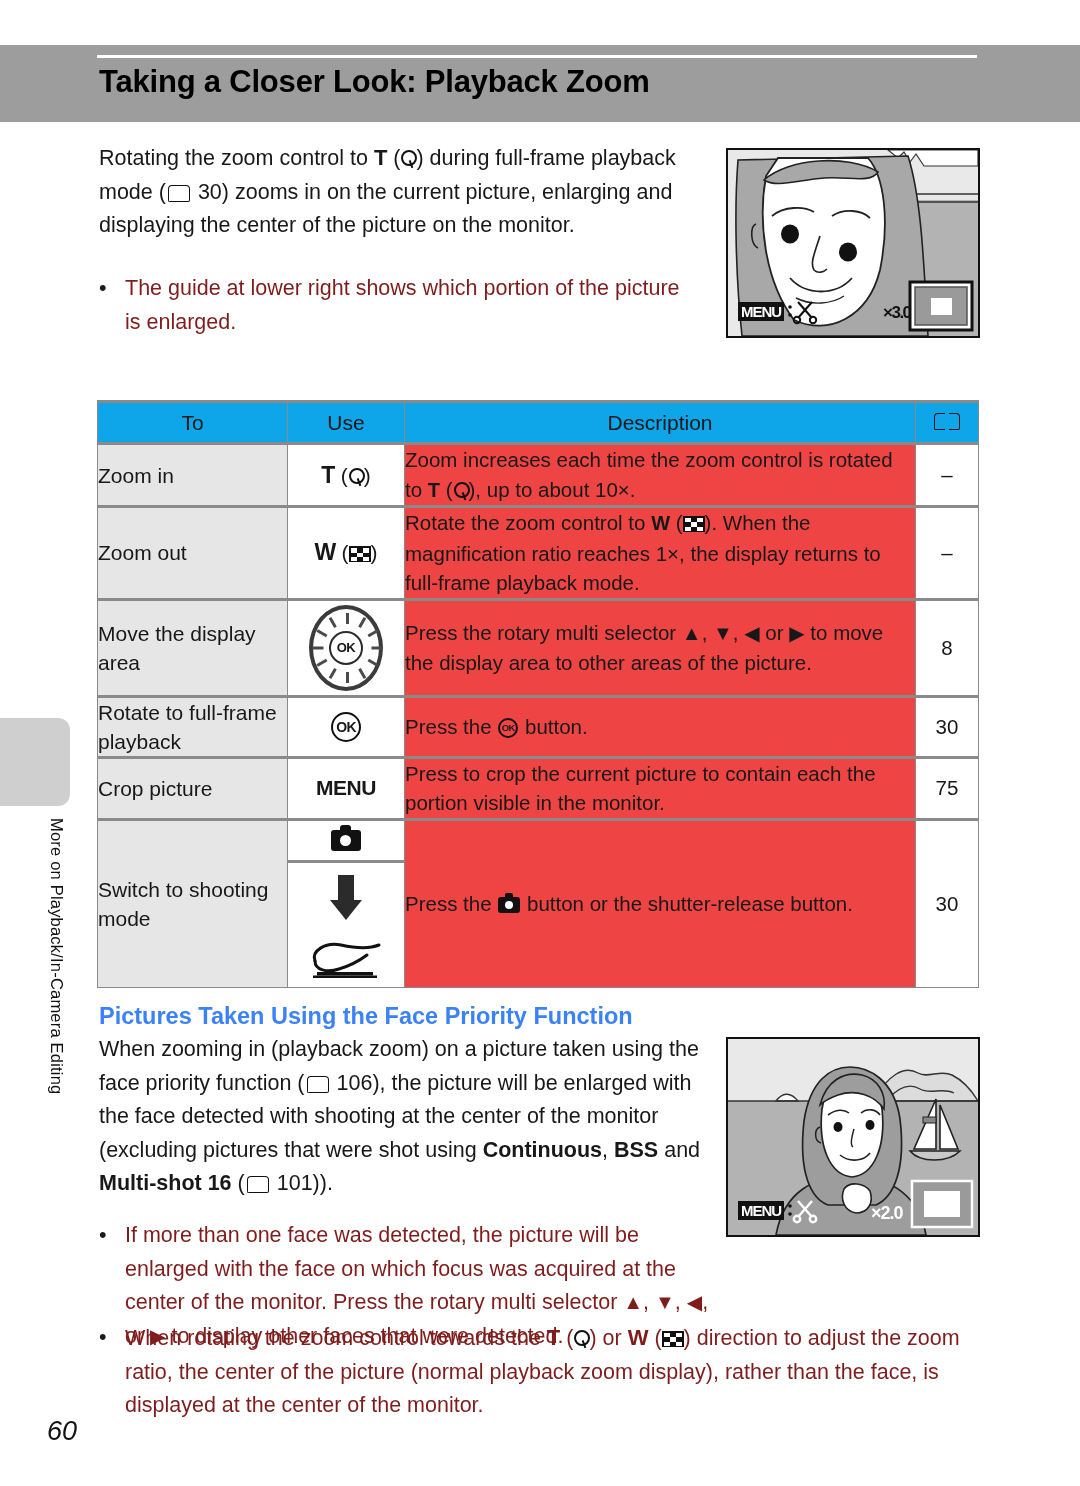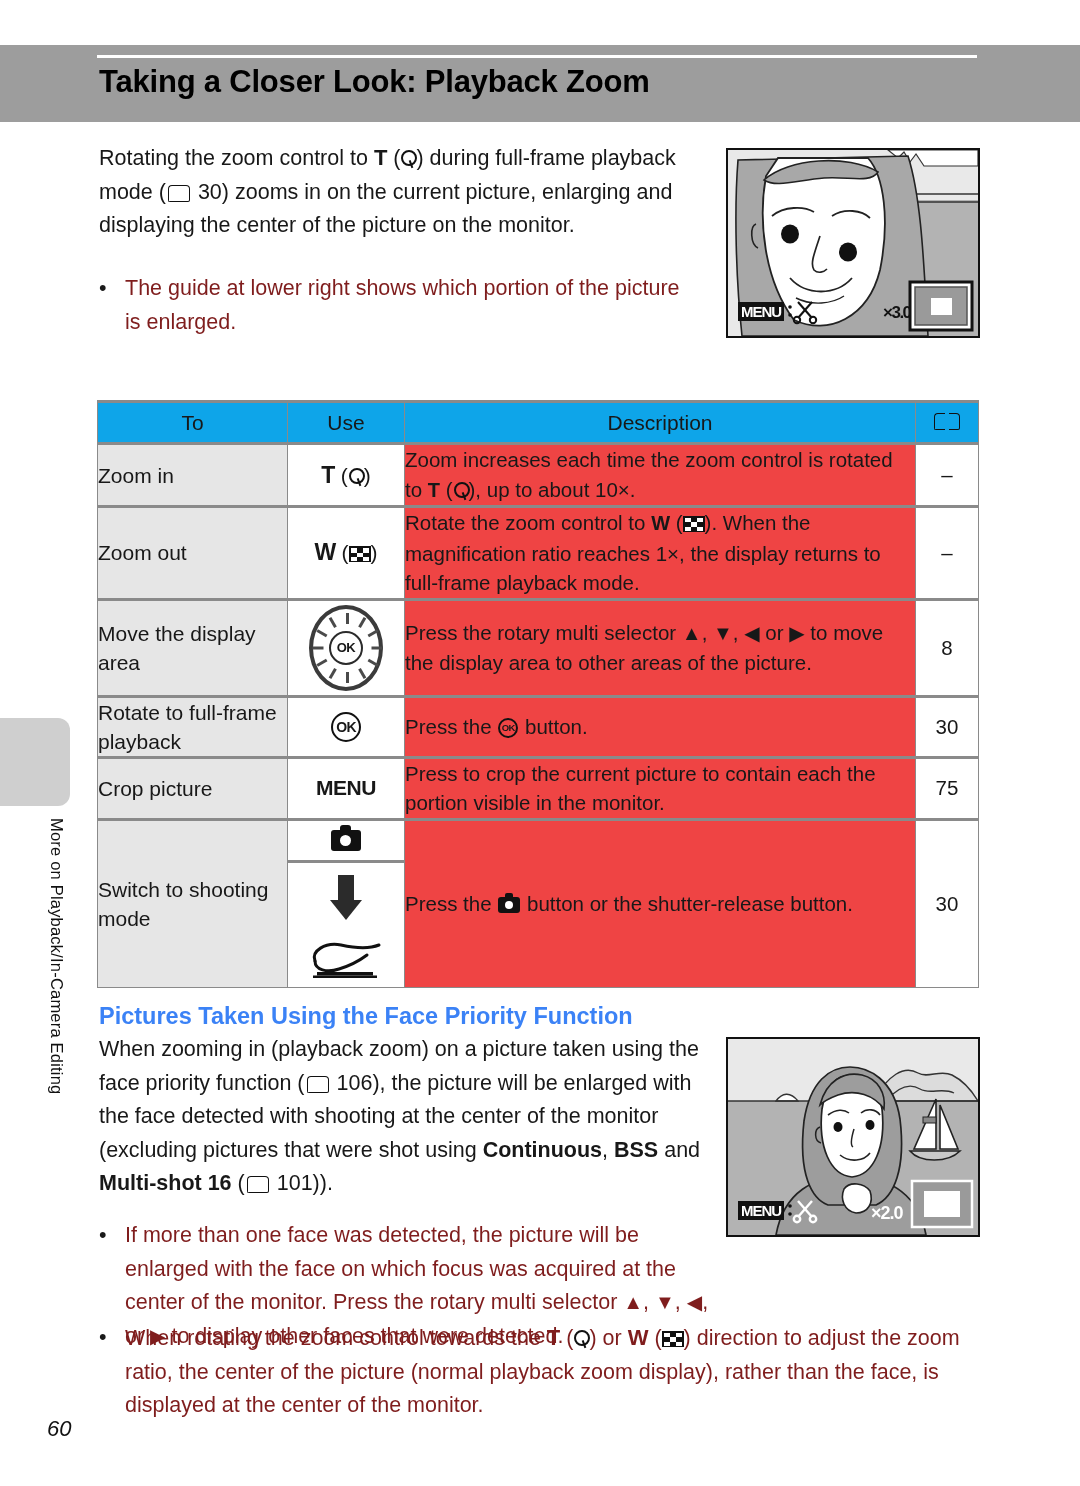"60" .pageno { font-size: 22px -> 27px }
